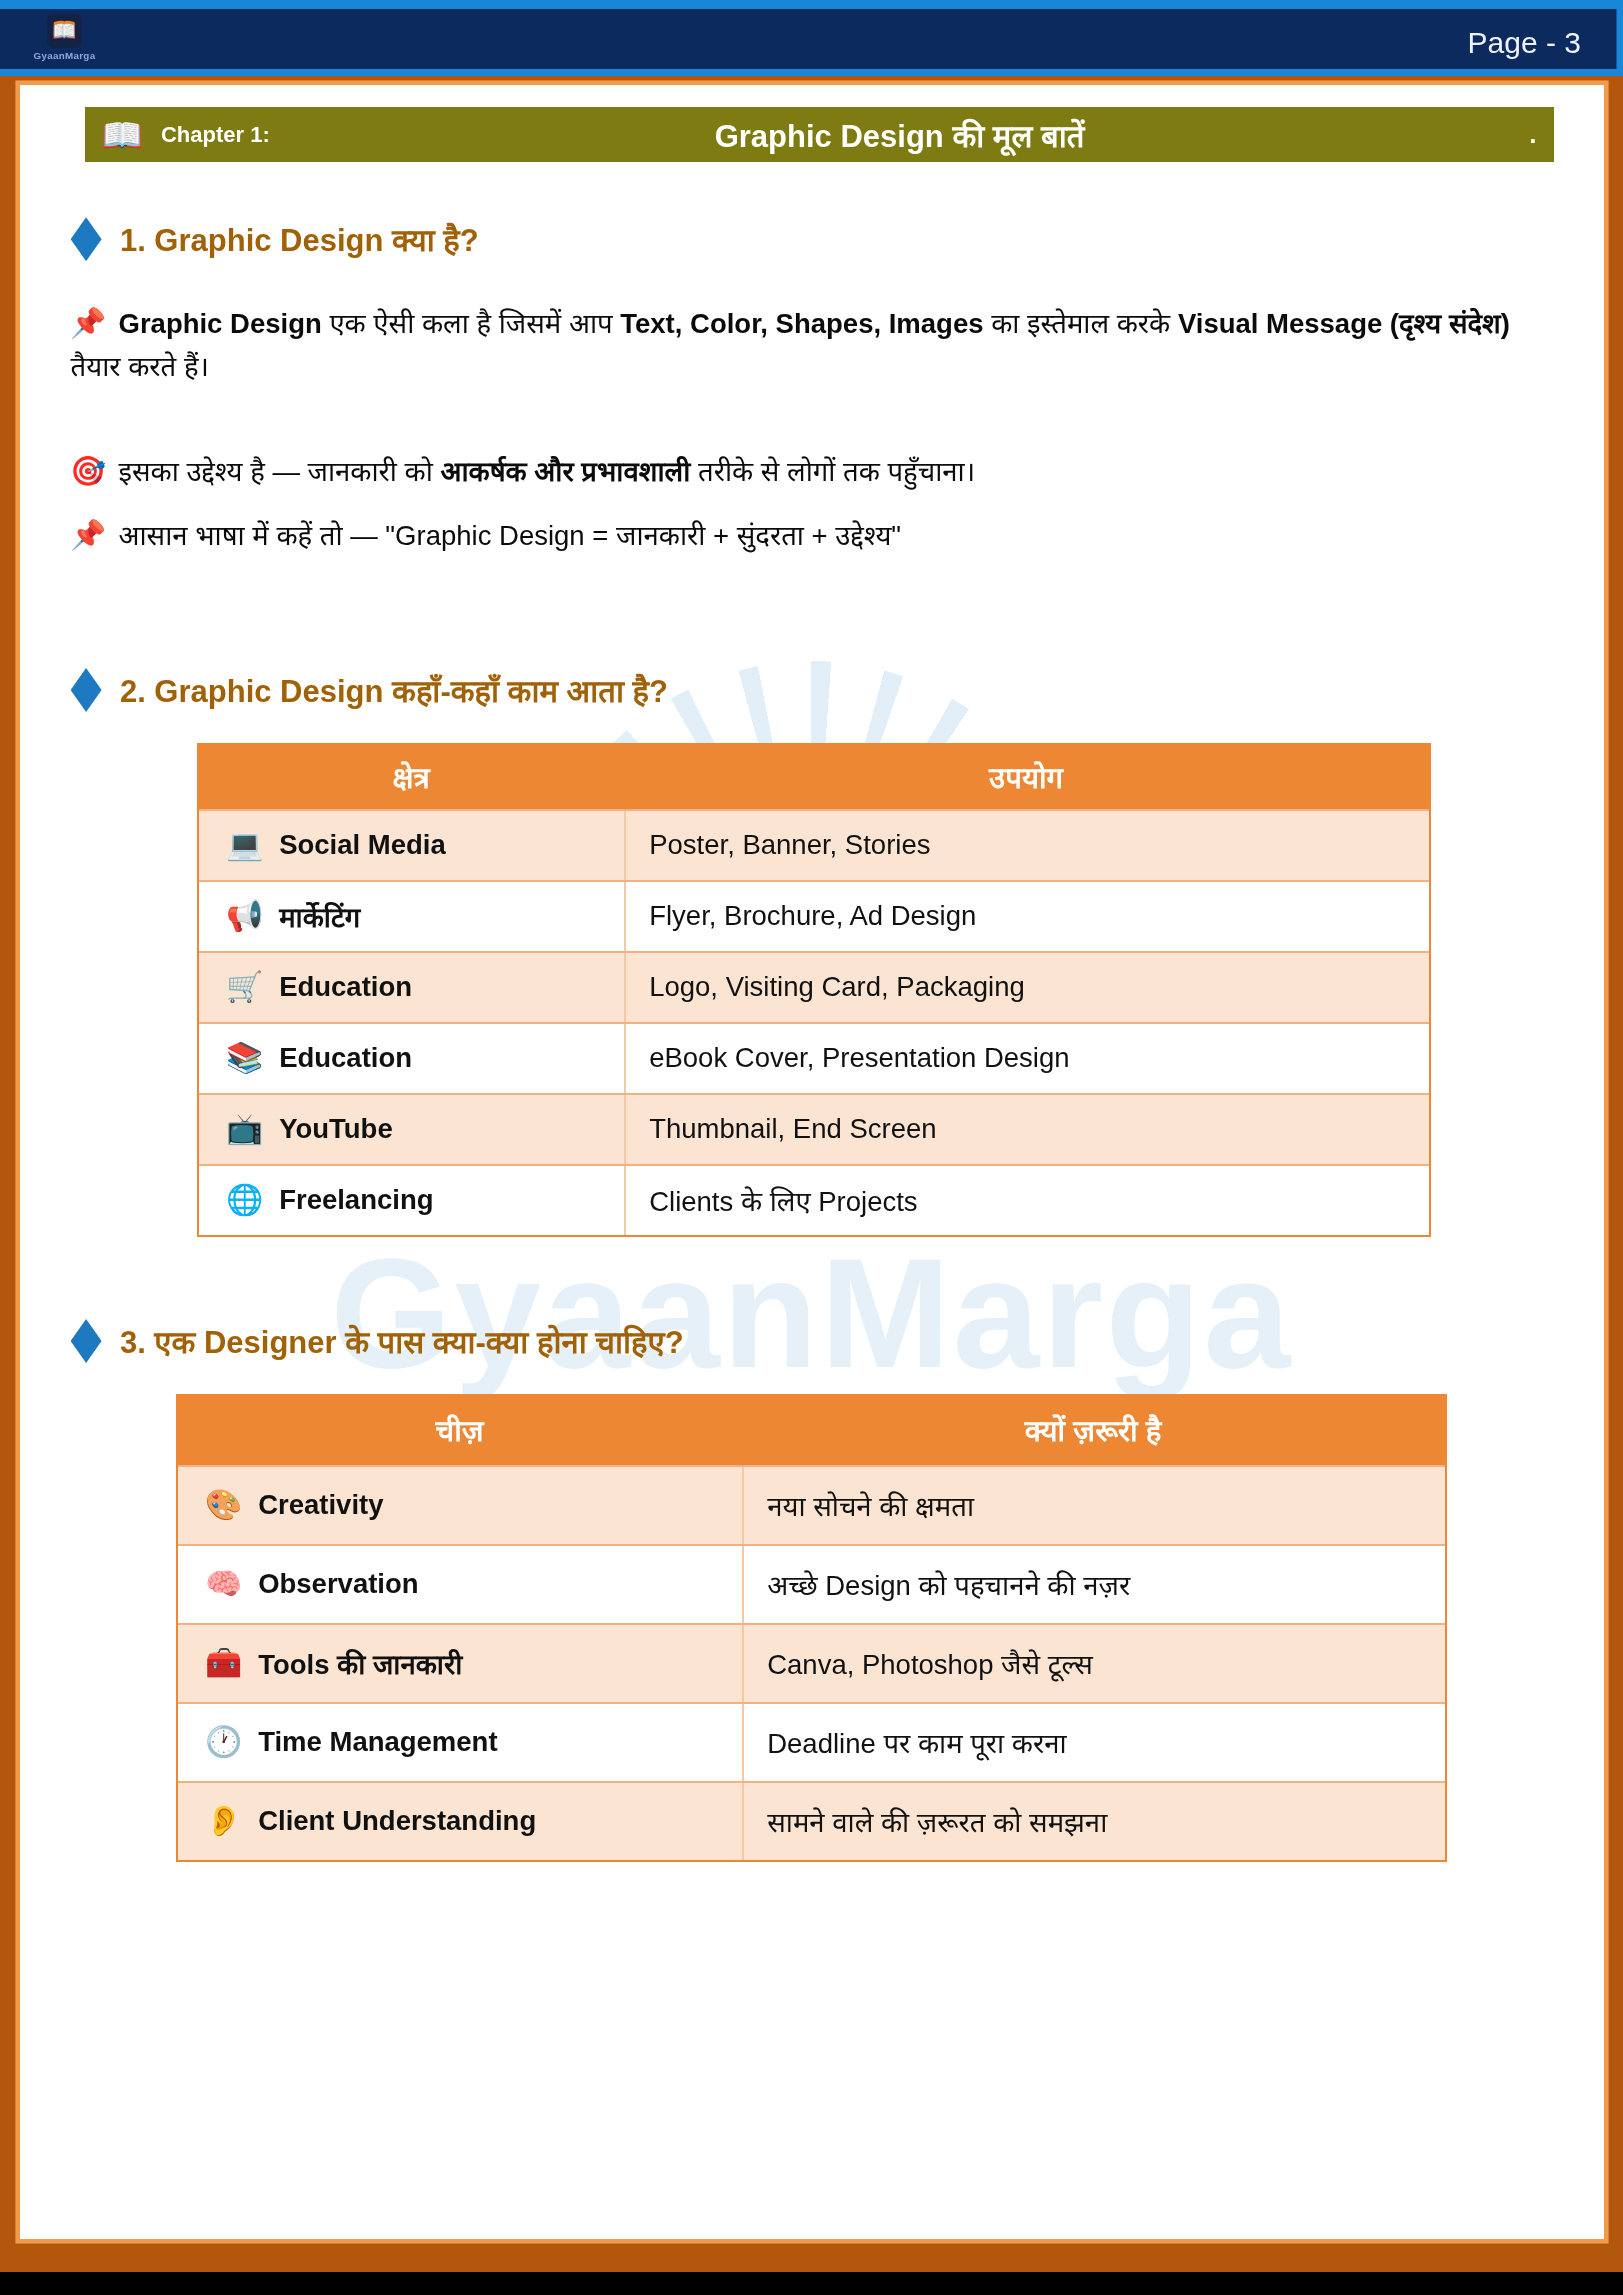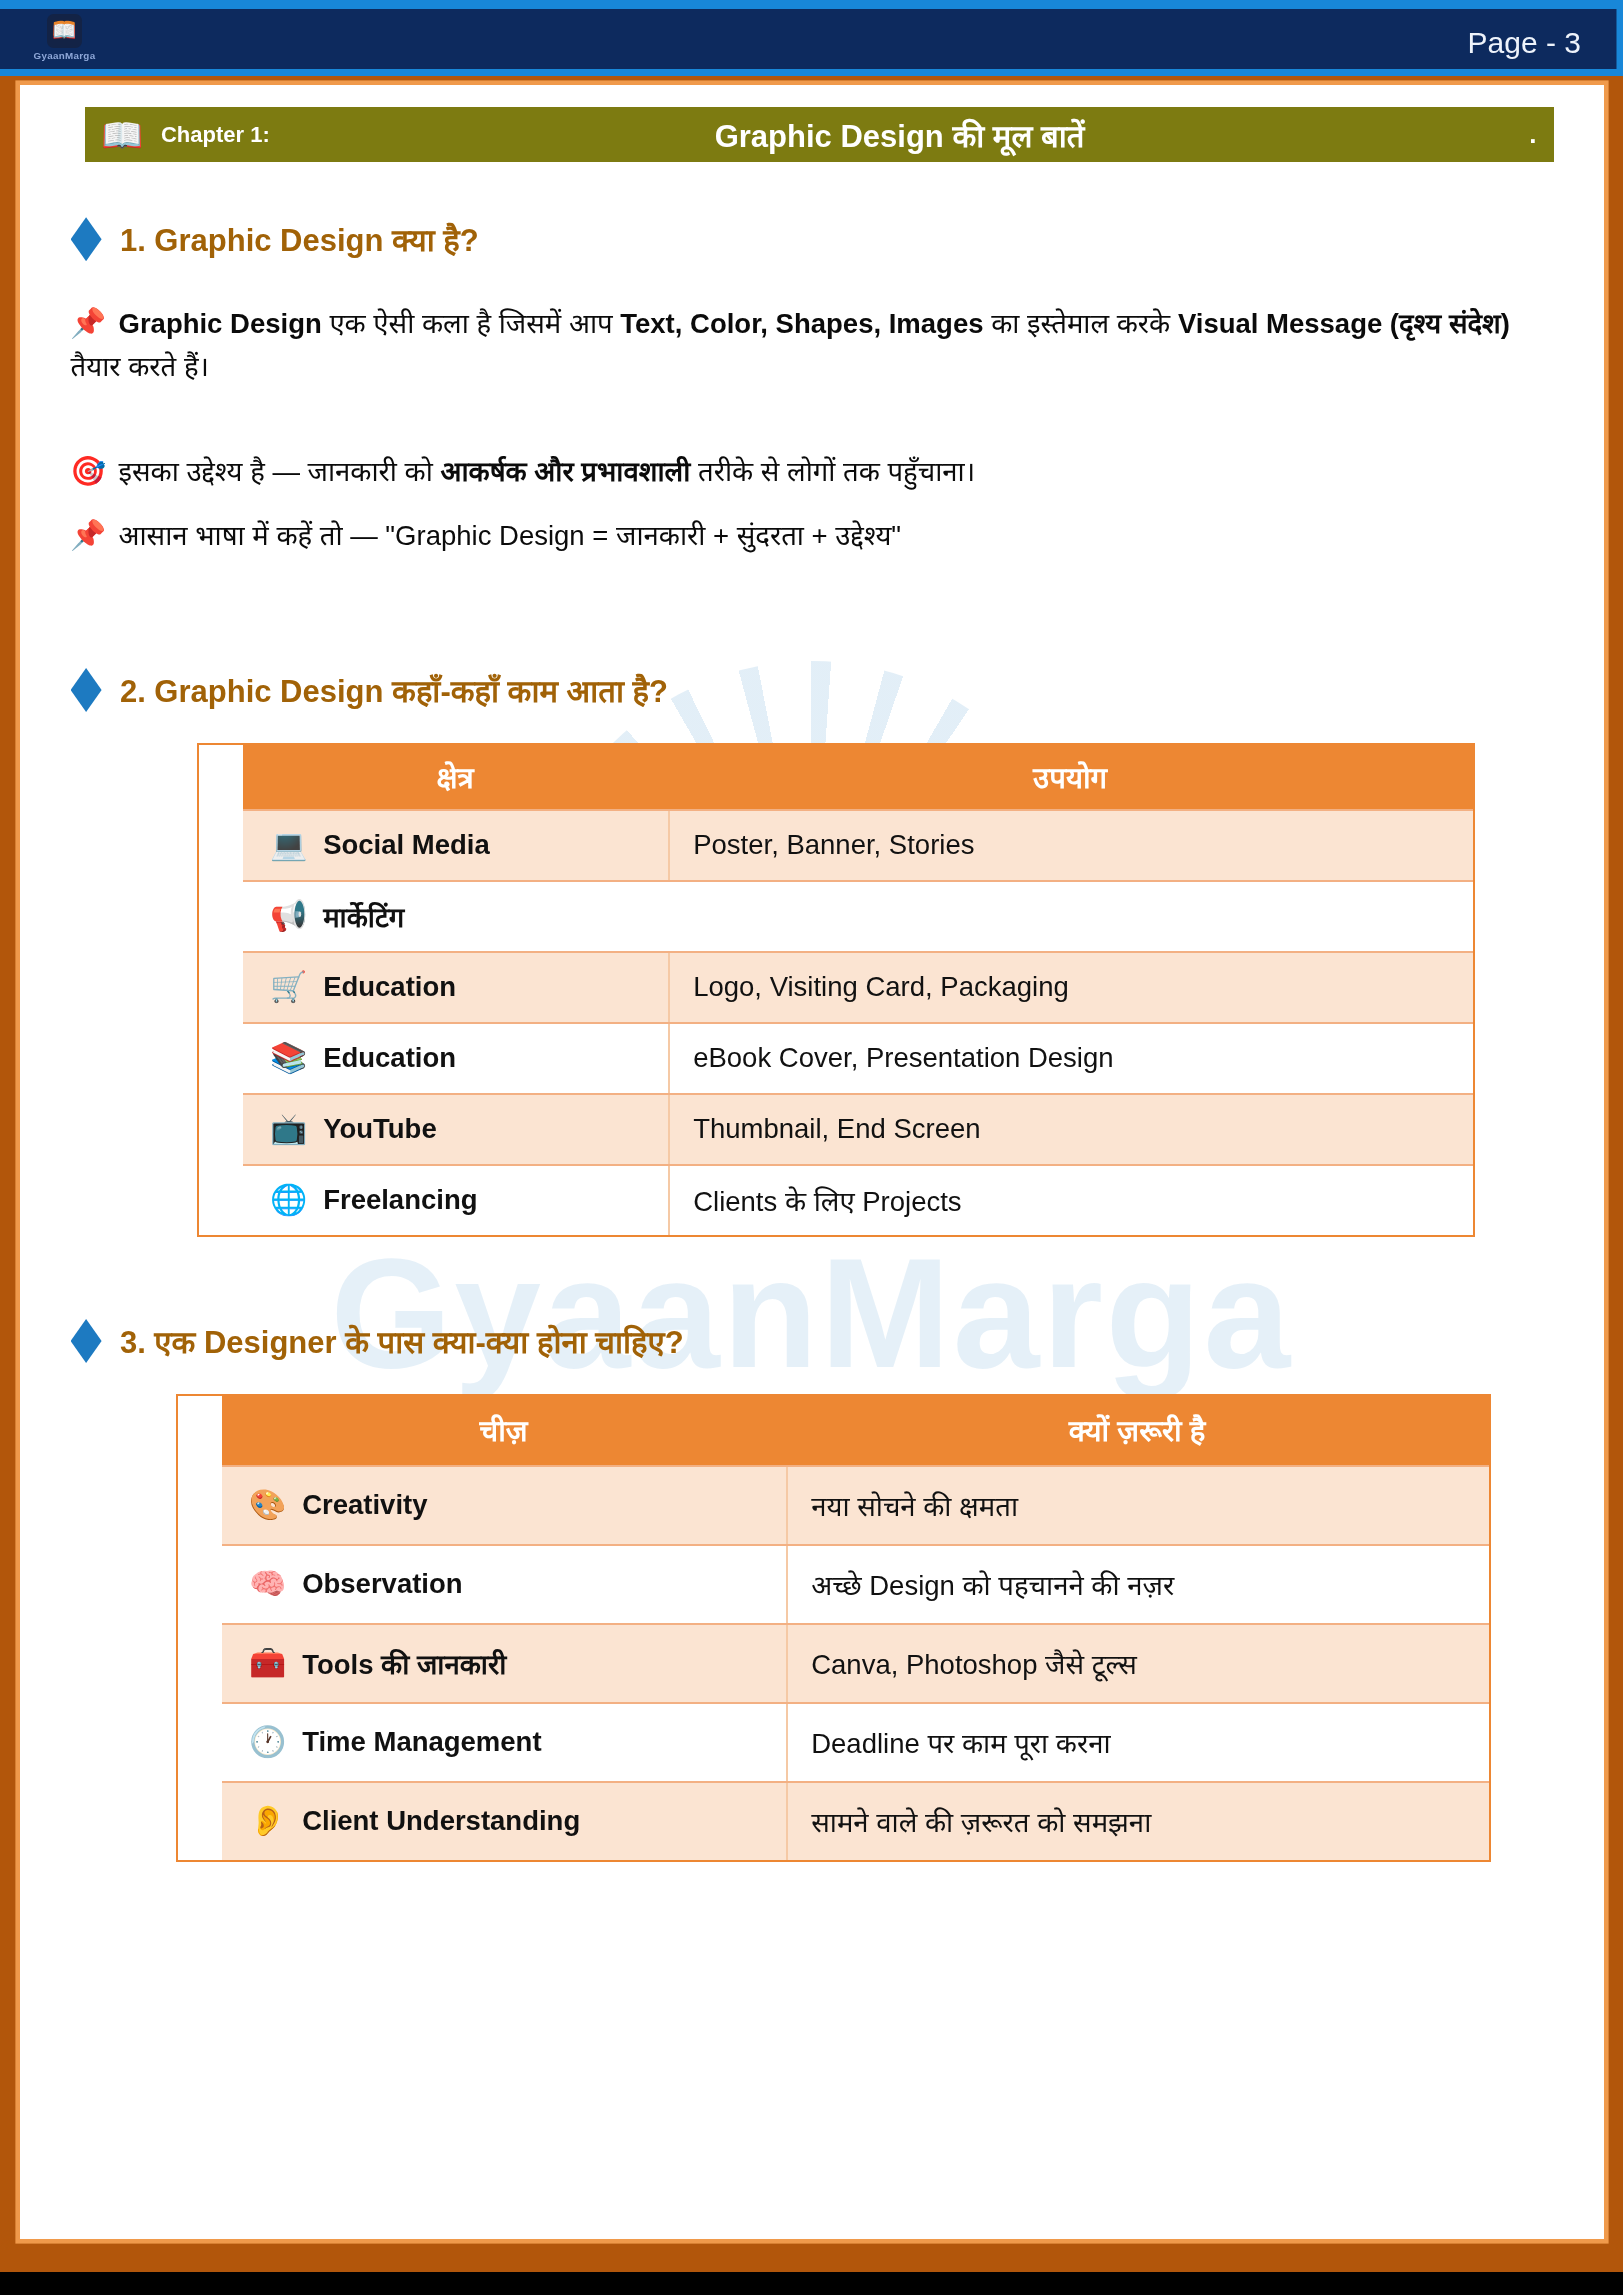"क्षेत्र" .tbl { padding-left: 44px -> none }
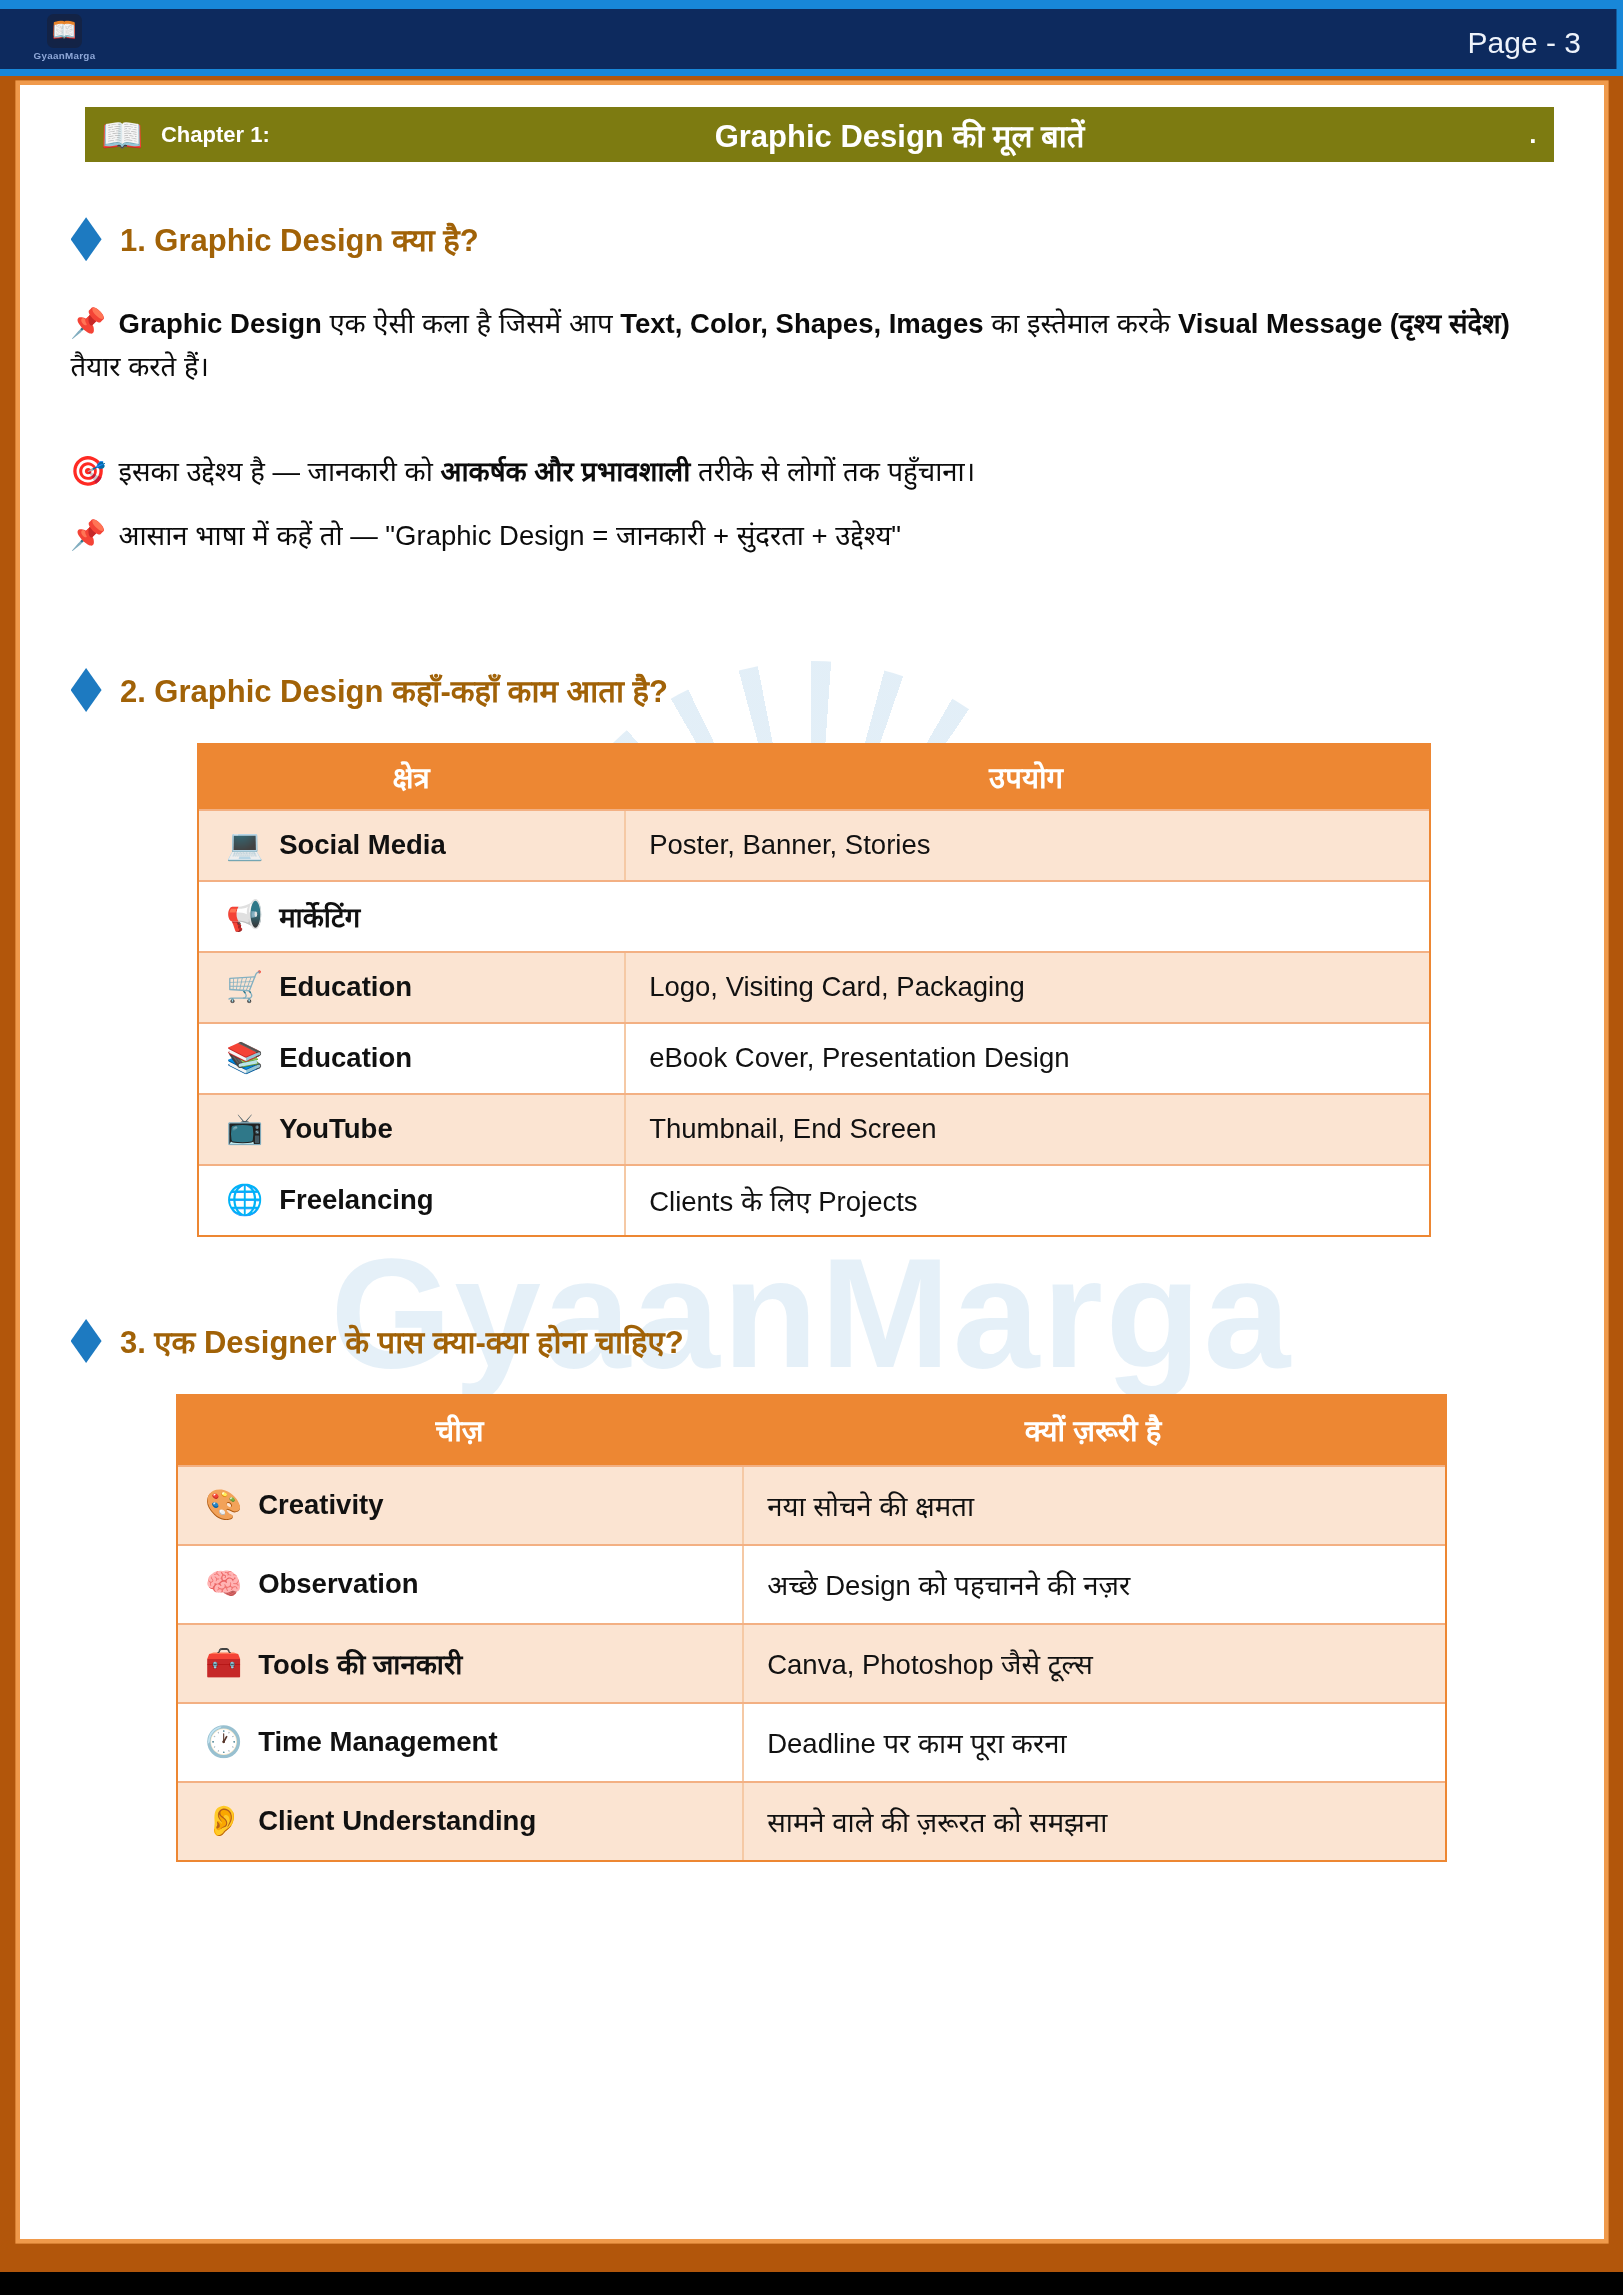"Flyer, Brochure, Ad Design" div.tc2 { html: none -> <div>Flyer, Brochure, Ad Design</div> }
